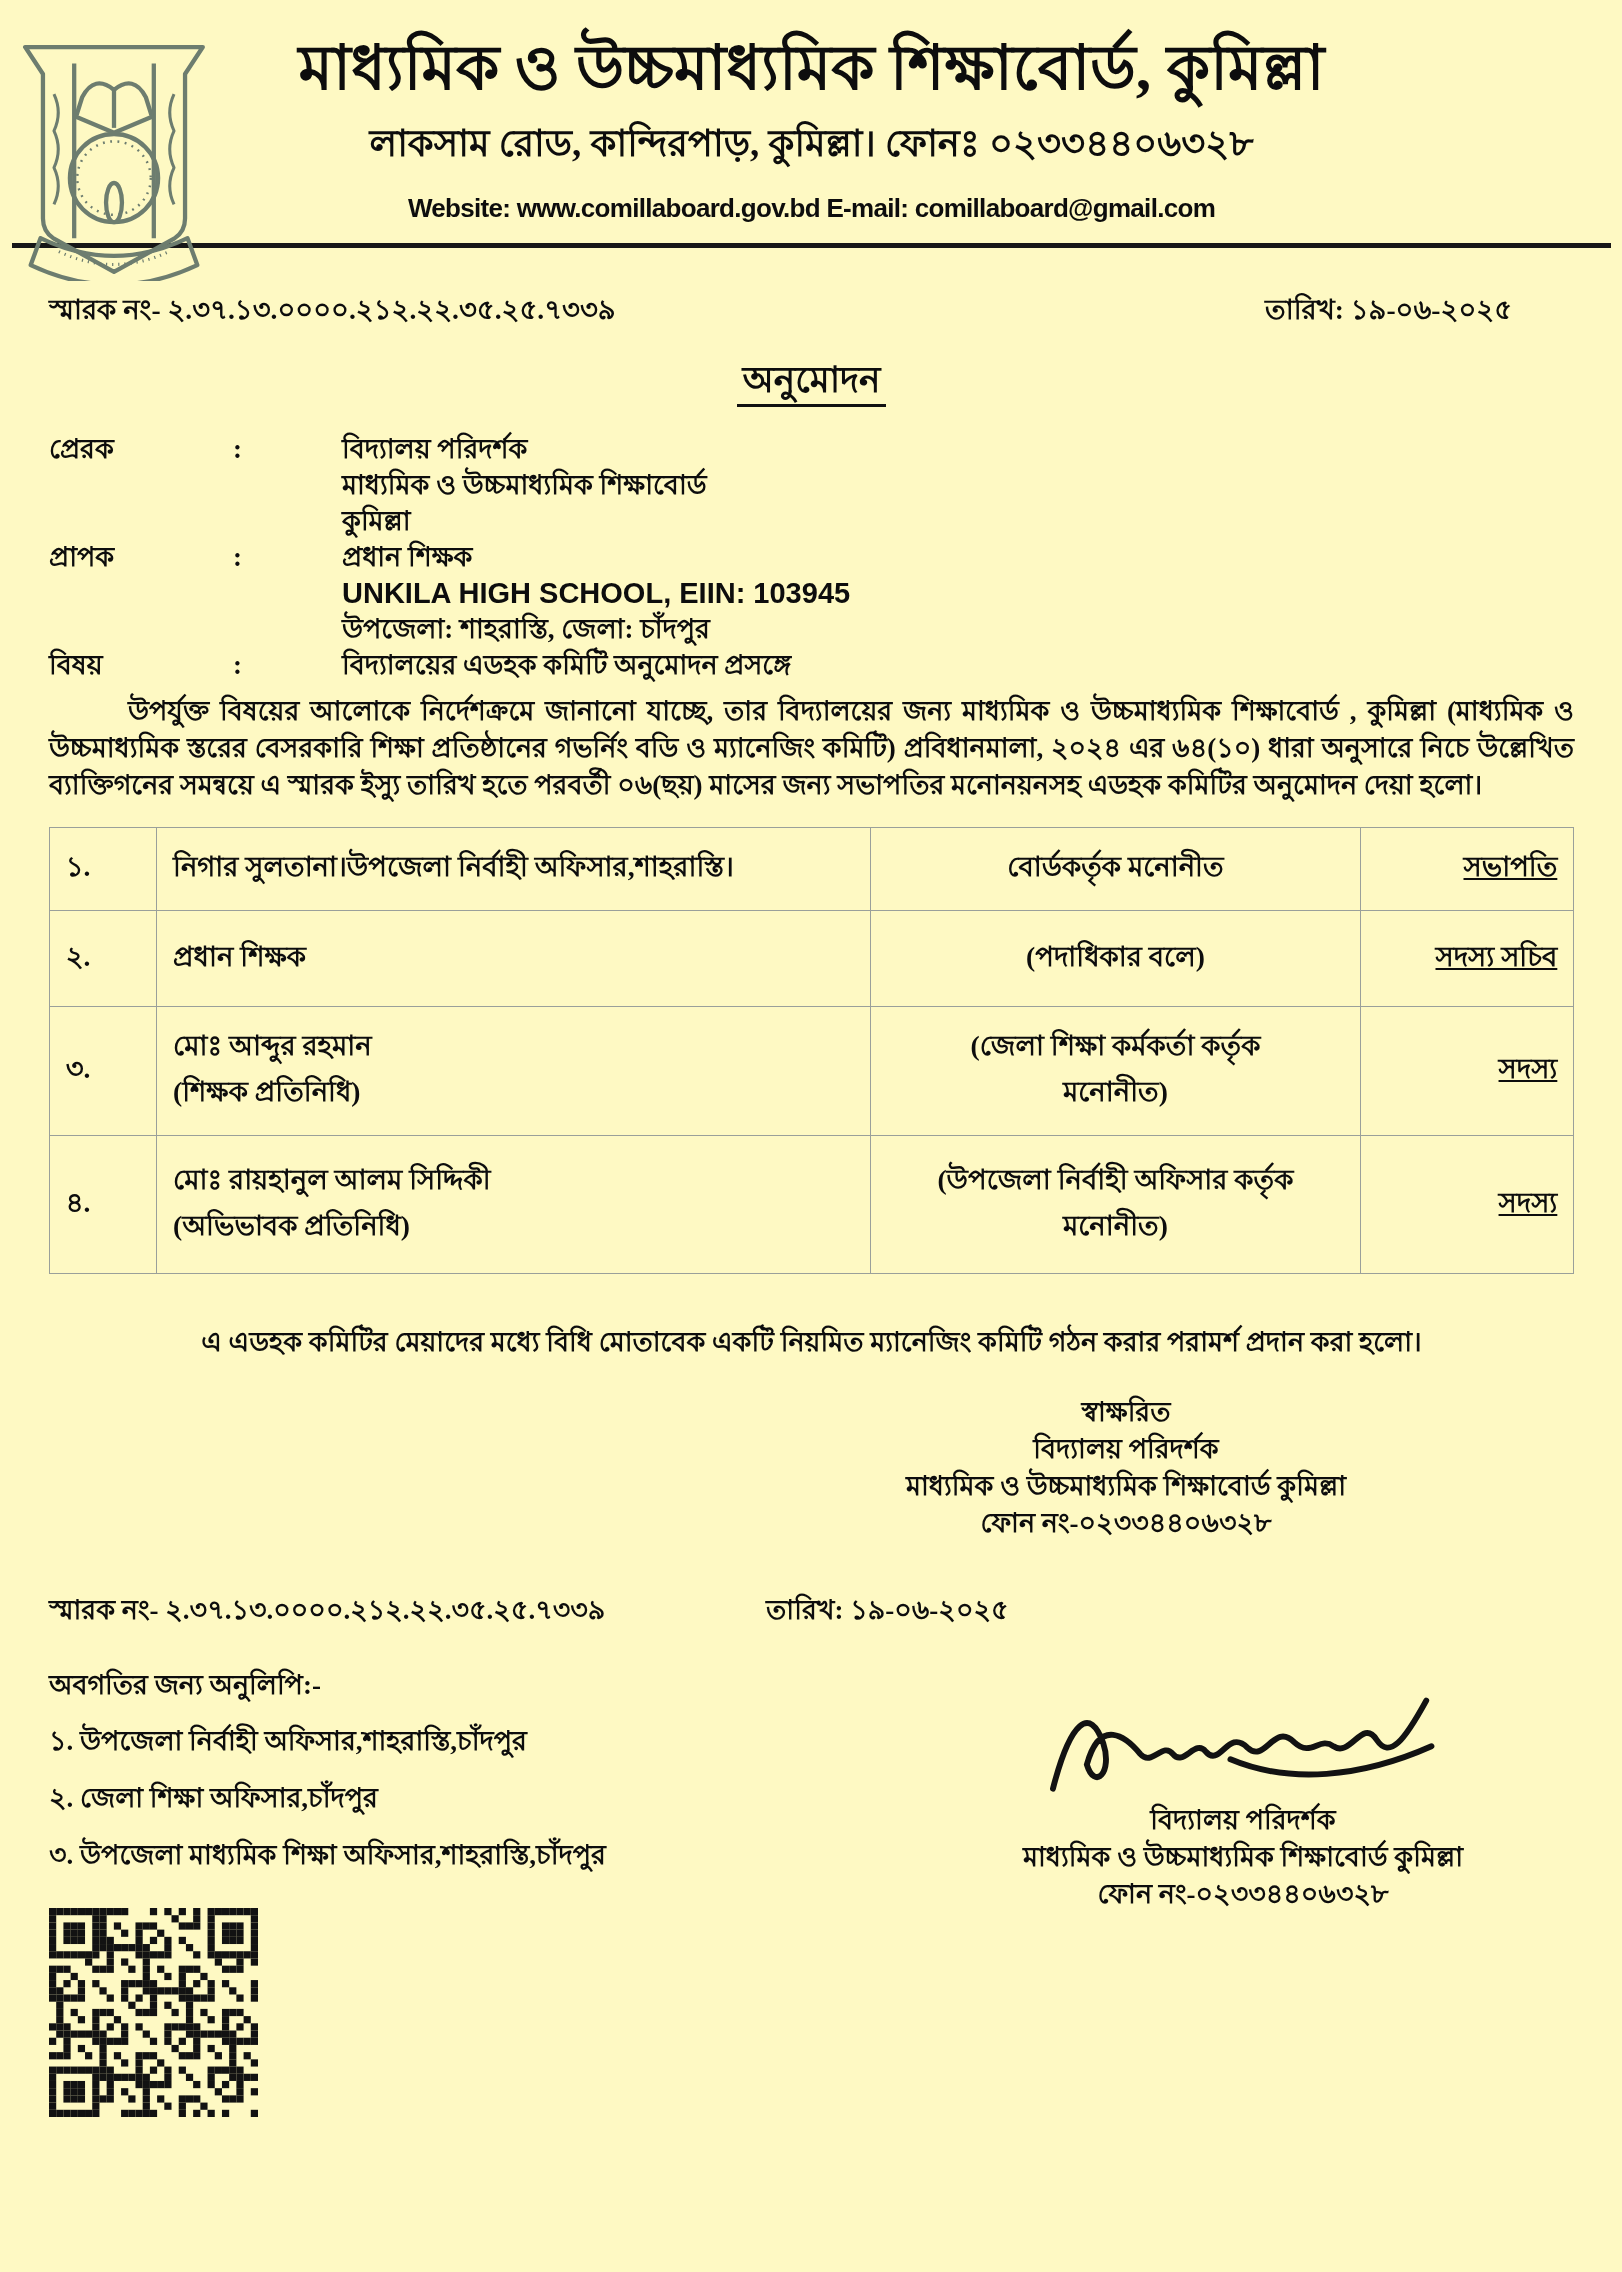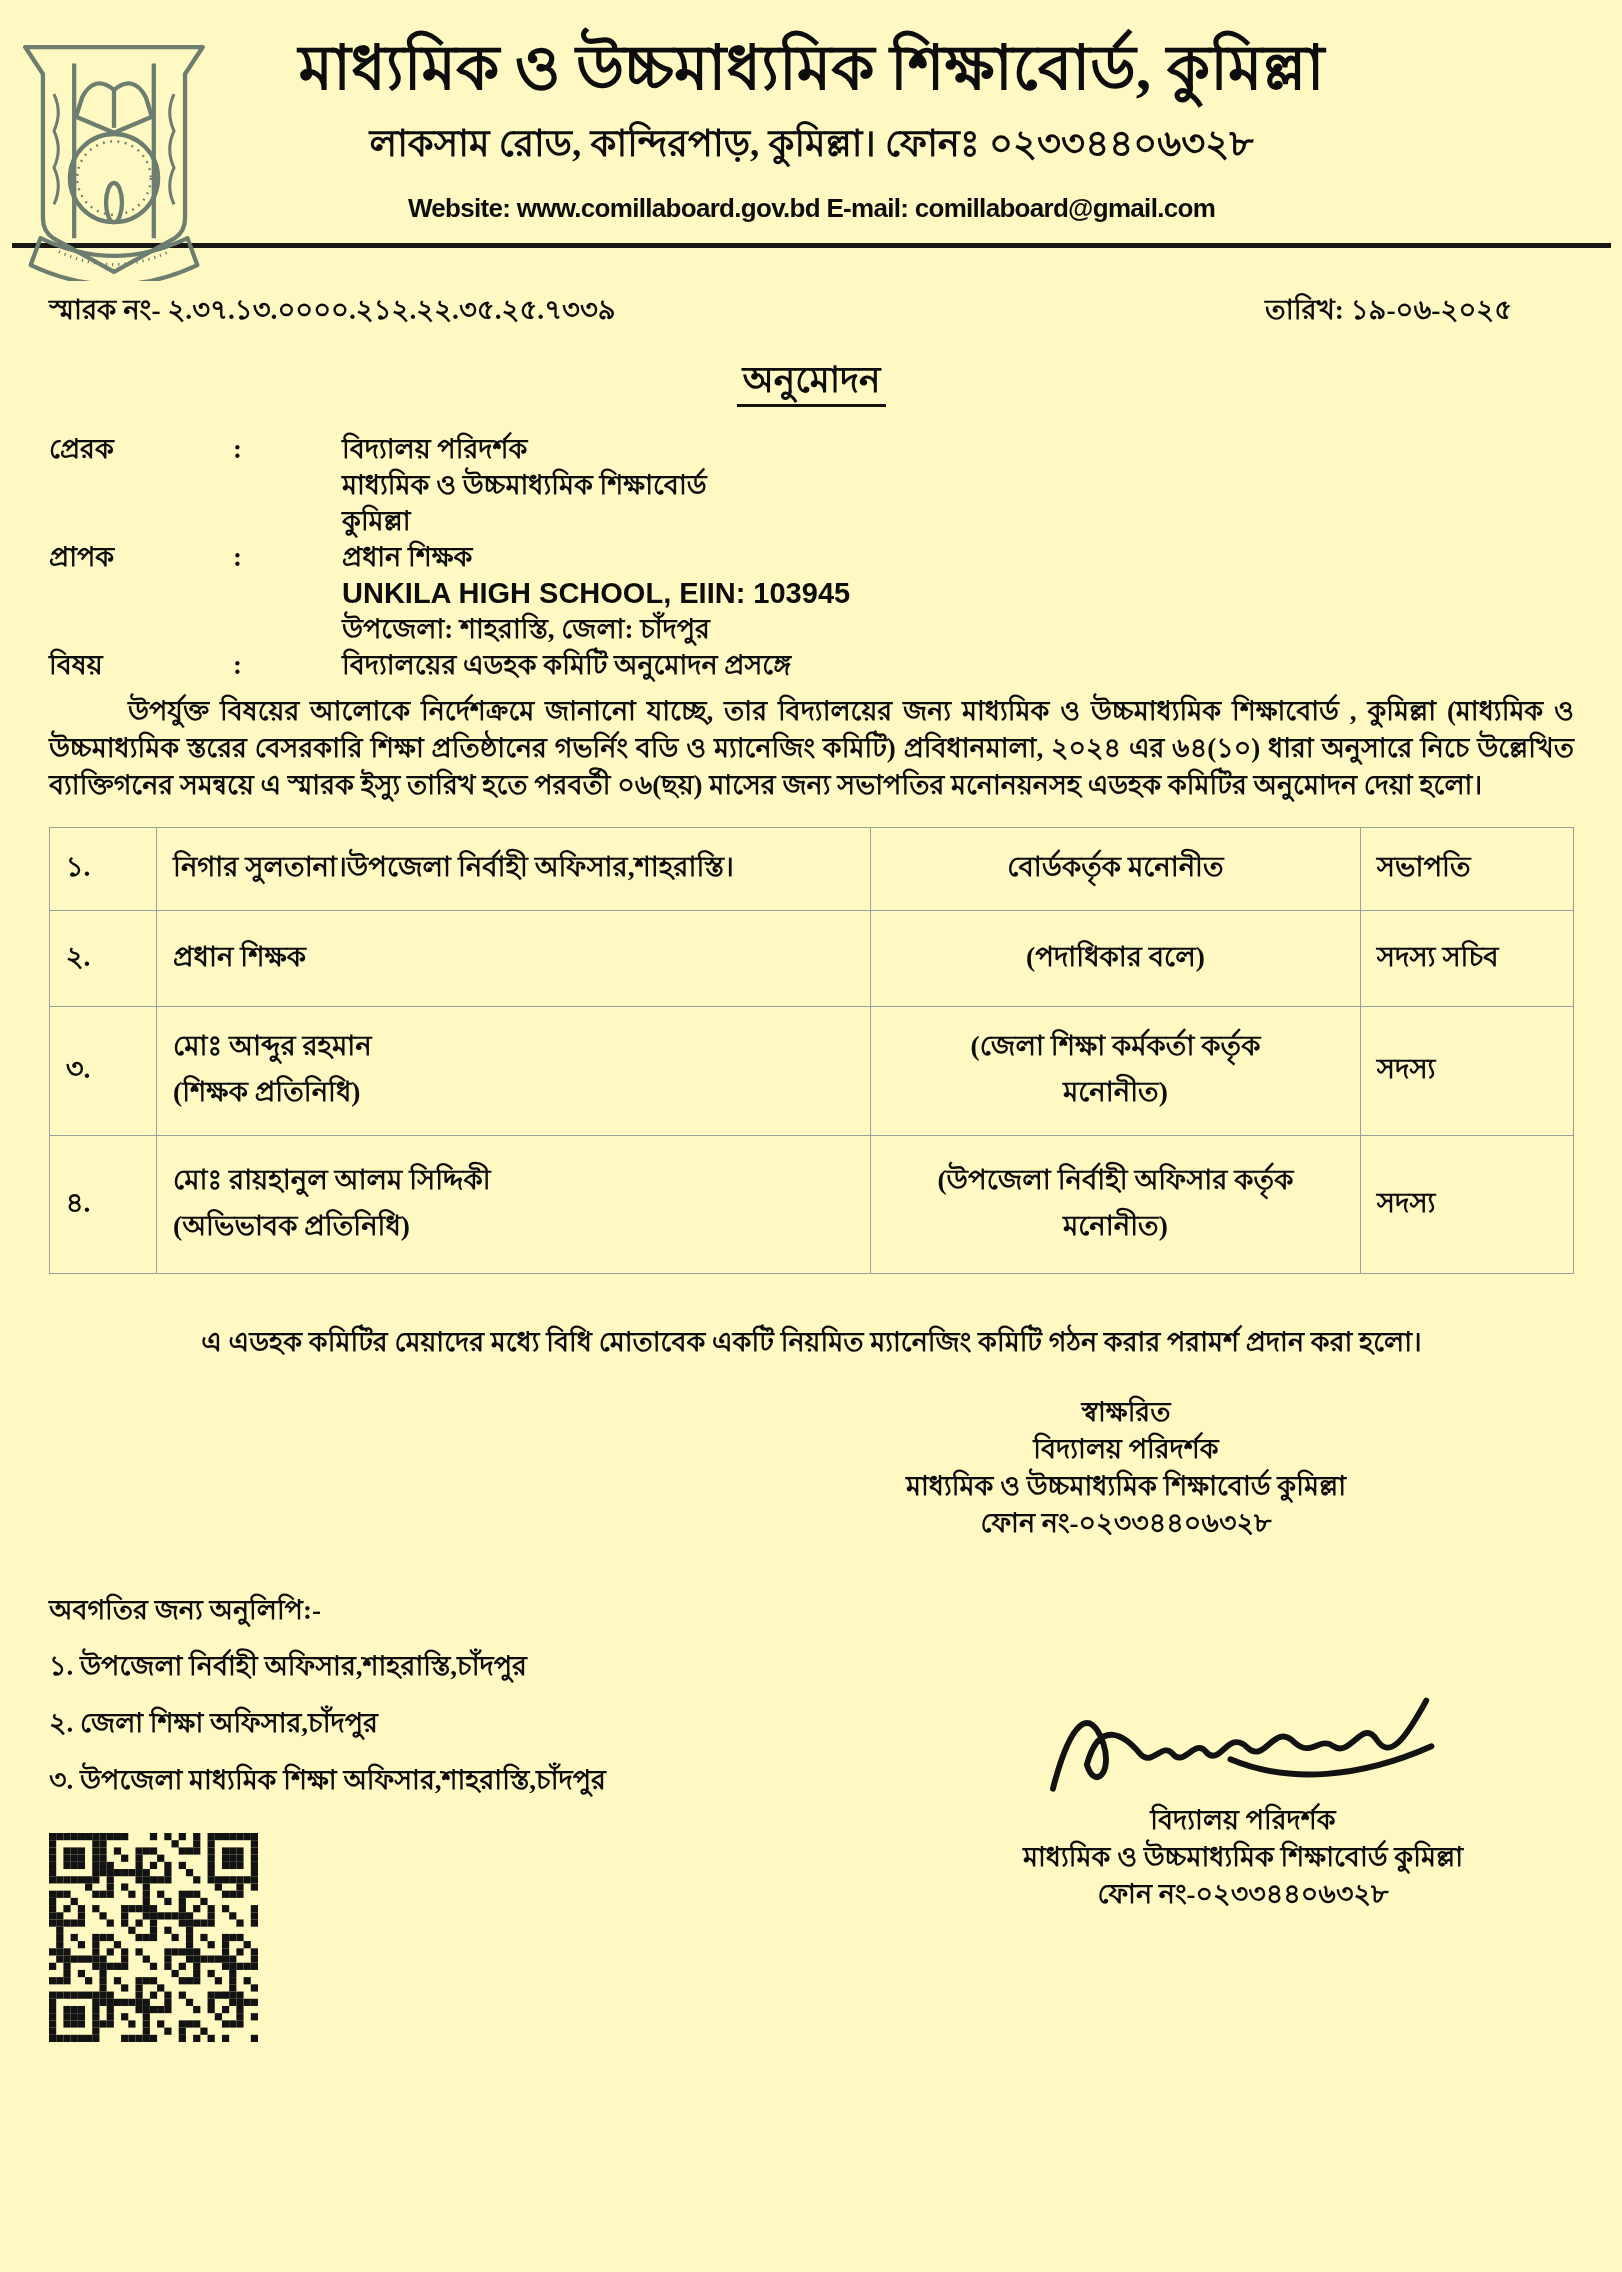"সভাপতি" td.c-des { text-align: left -> right; text-decoration: none -> underline }
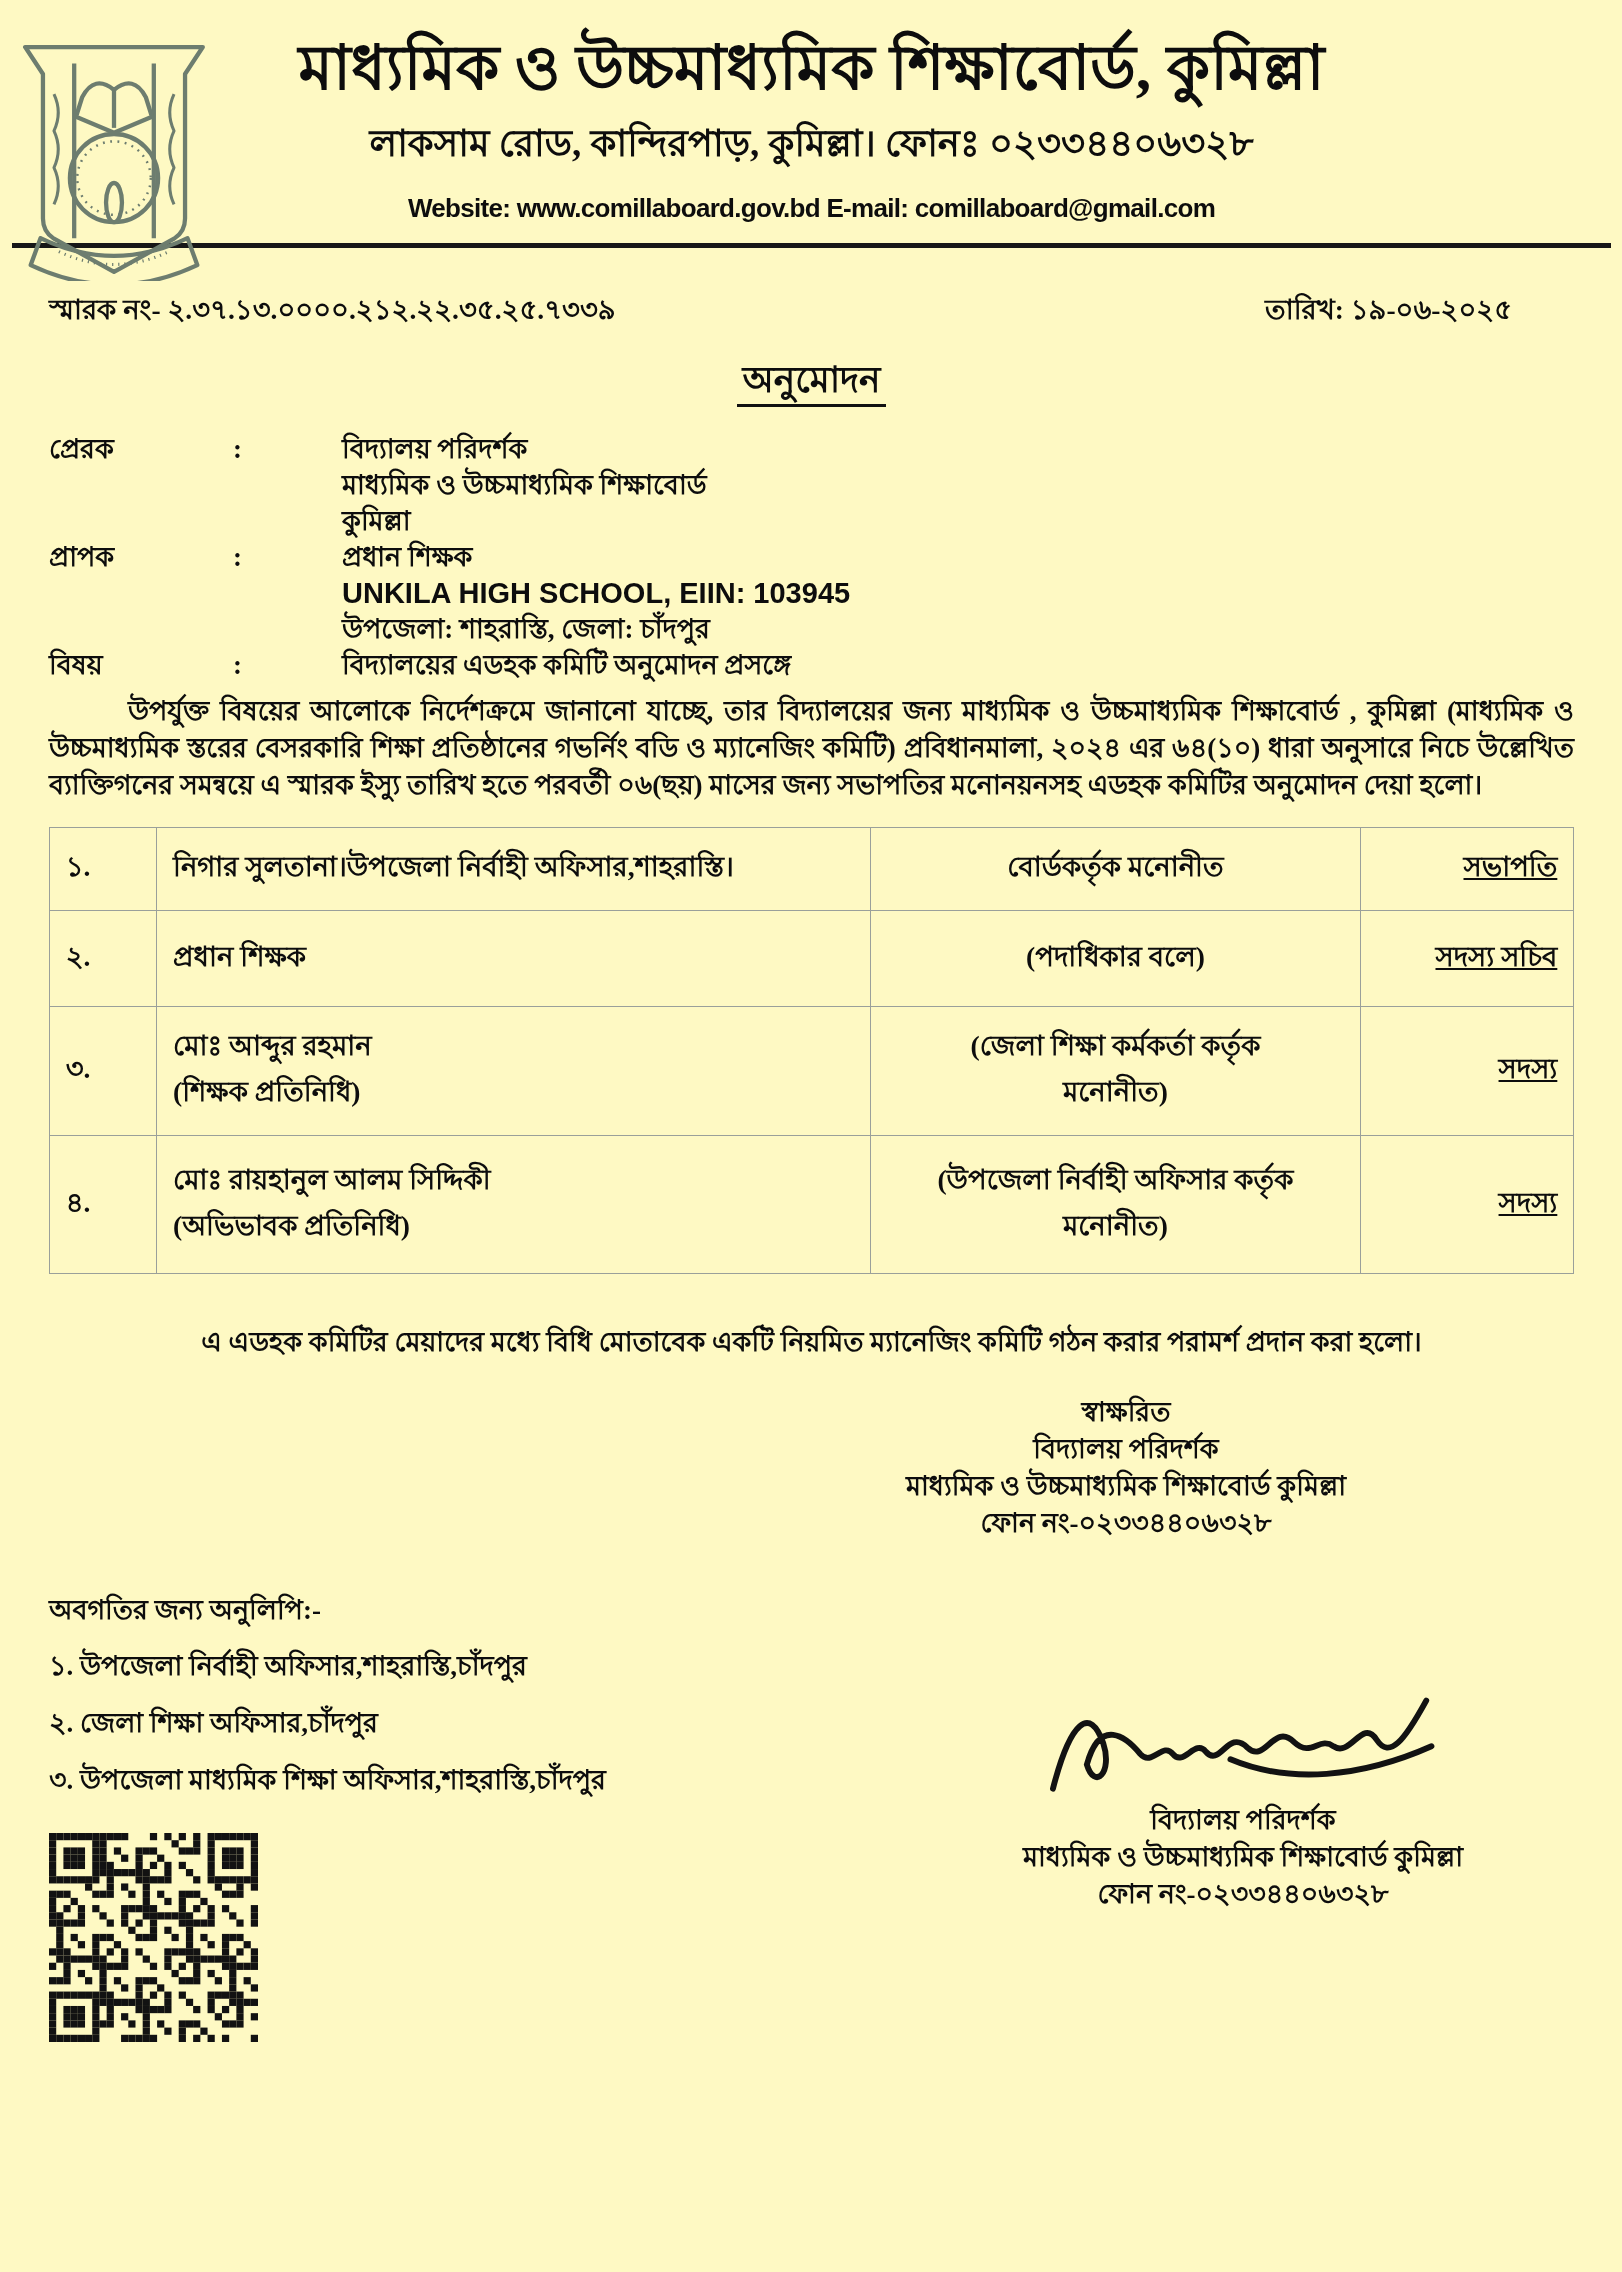"স্মারক নং- ২.৩৭.১৩.০০০০.২১২.২২.৩৫.২৫.৭৩৩৯ তারিখ:" div.memo2 { html: none -> <div> <span>স্মারক নং- ২.৩৭.১৩.০০০০.২১২.২২.৩৫.২৫.৭৩৩৯</span> <span>তারিখ: ১৯-০৬-২০২৫</span> </div> }
